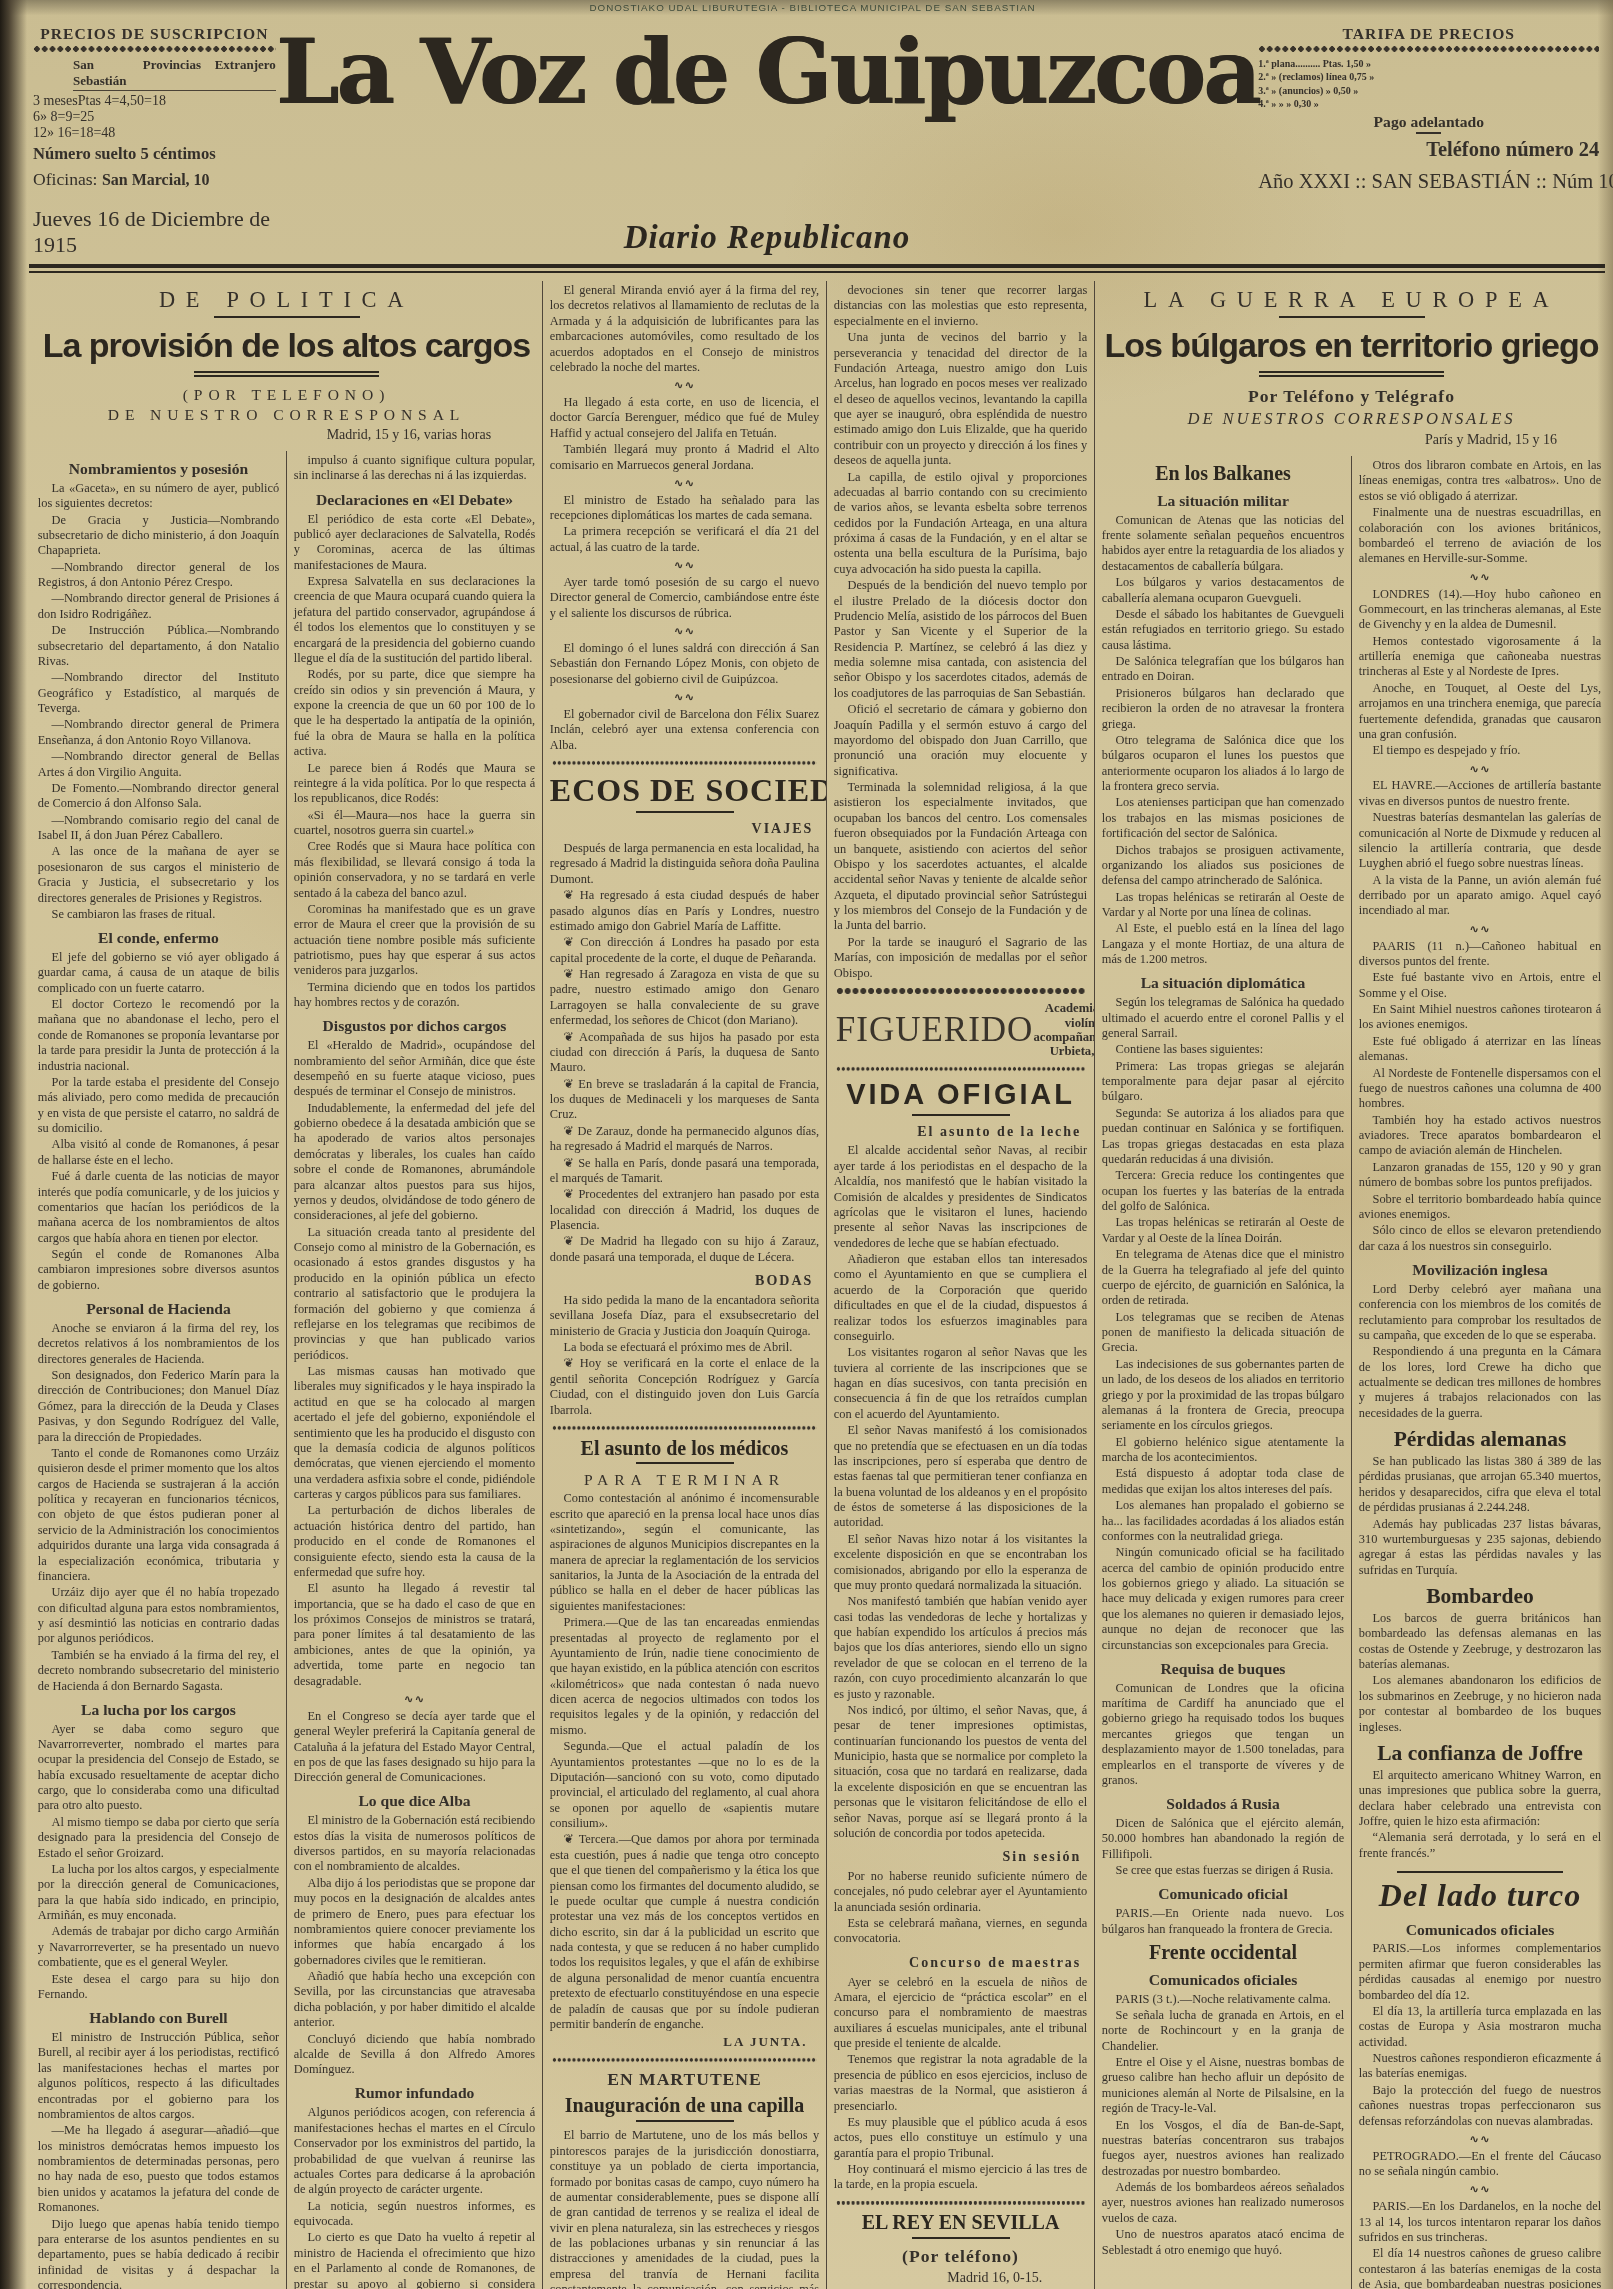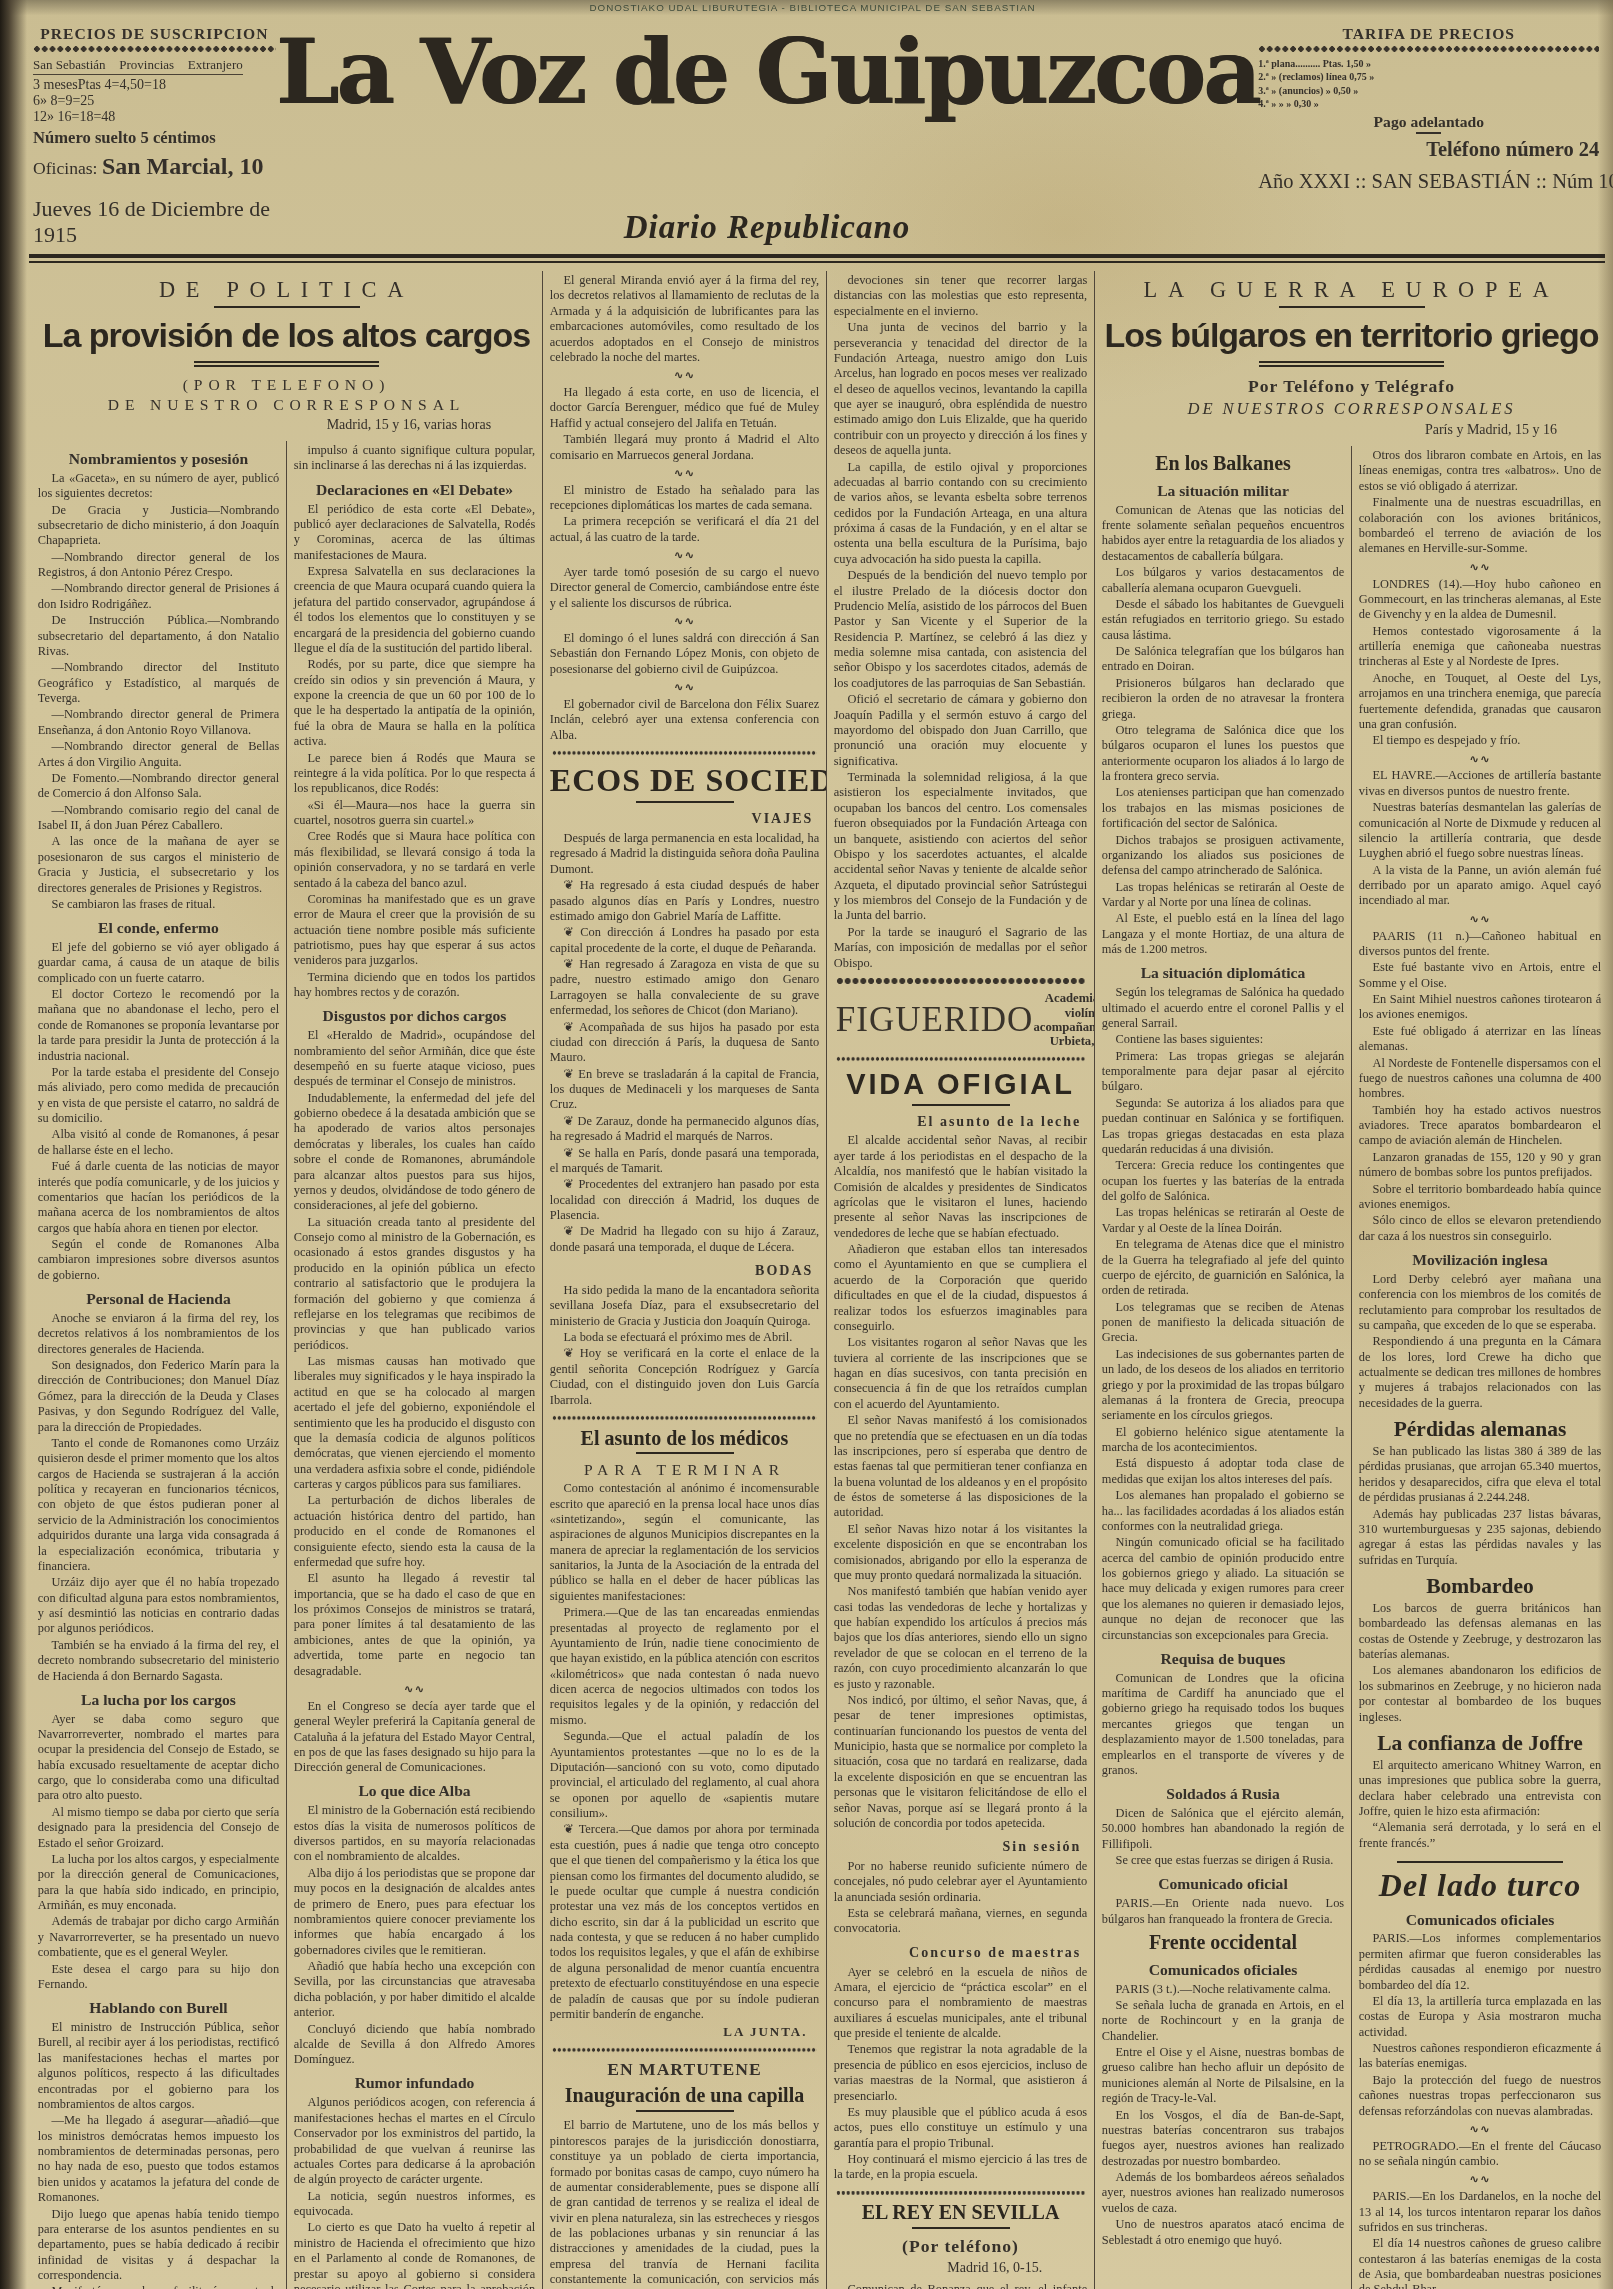"San Sebastián" .subhdr { font-weight: normal -> bold; margin-left: none -> 40px }
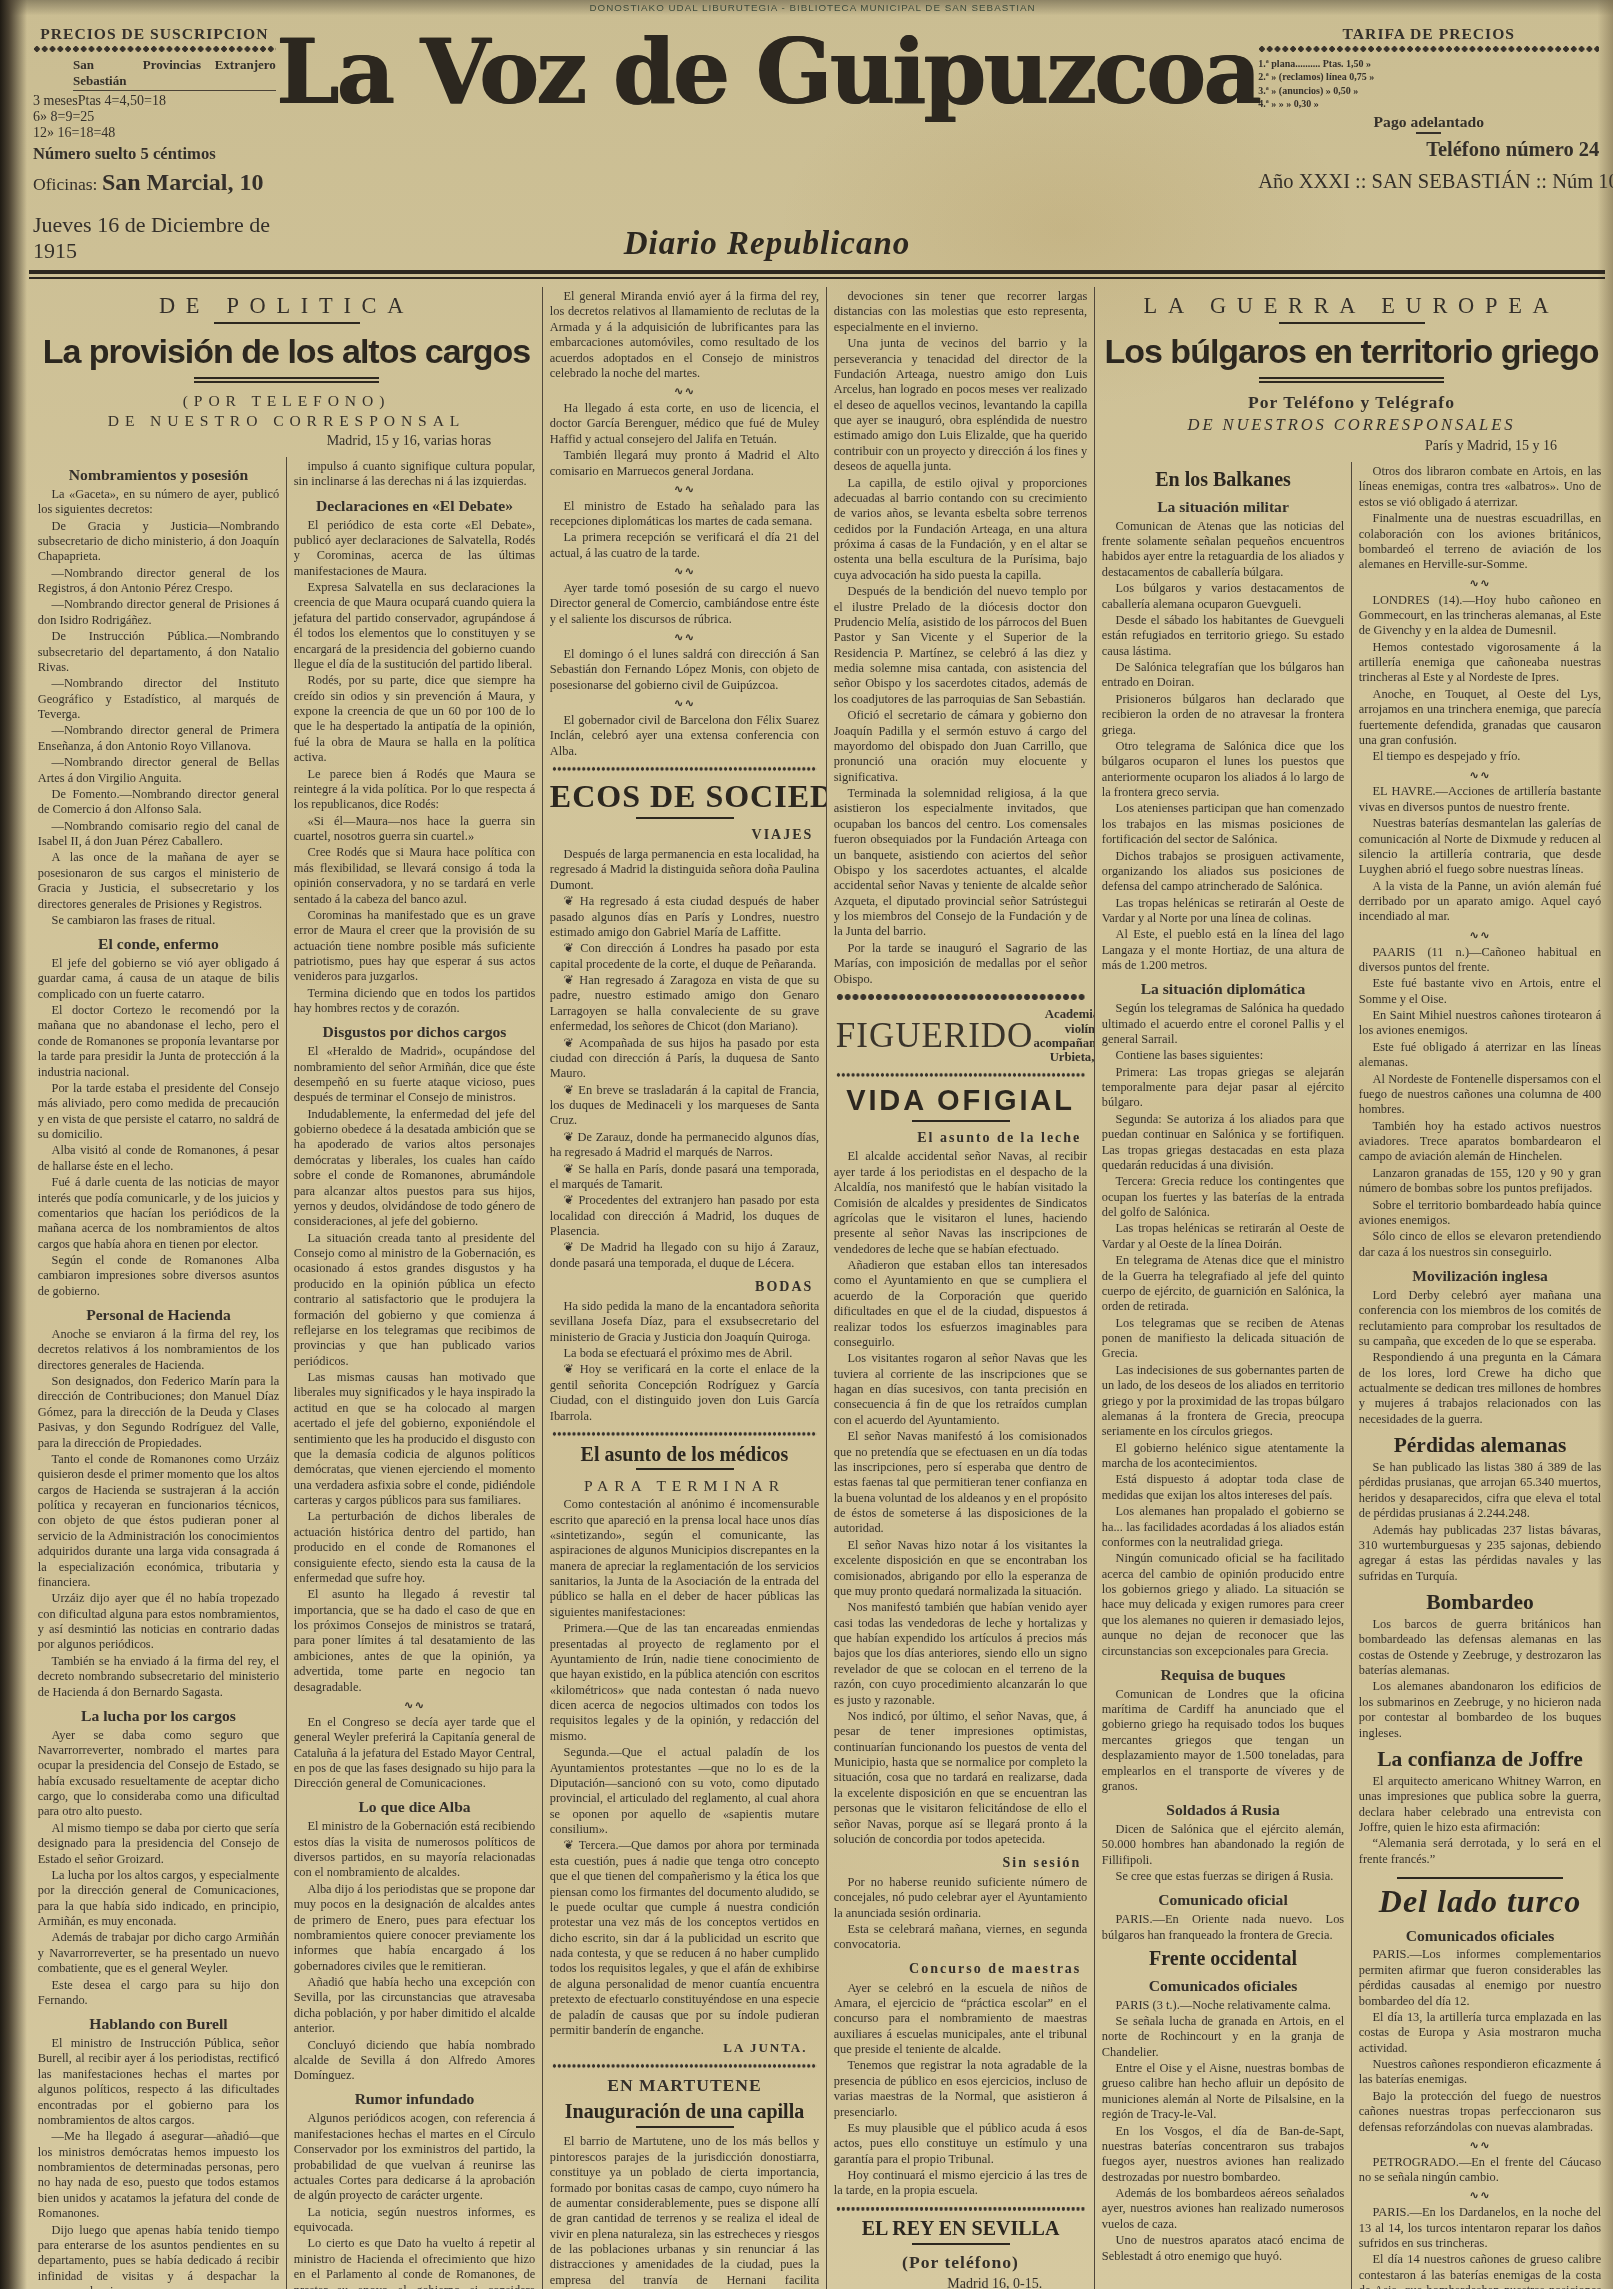"San Marcial, 10" .oficinas b { font-size: 24px -> 16px }
